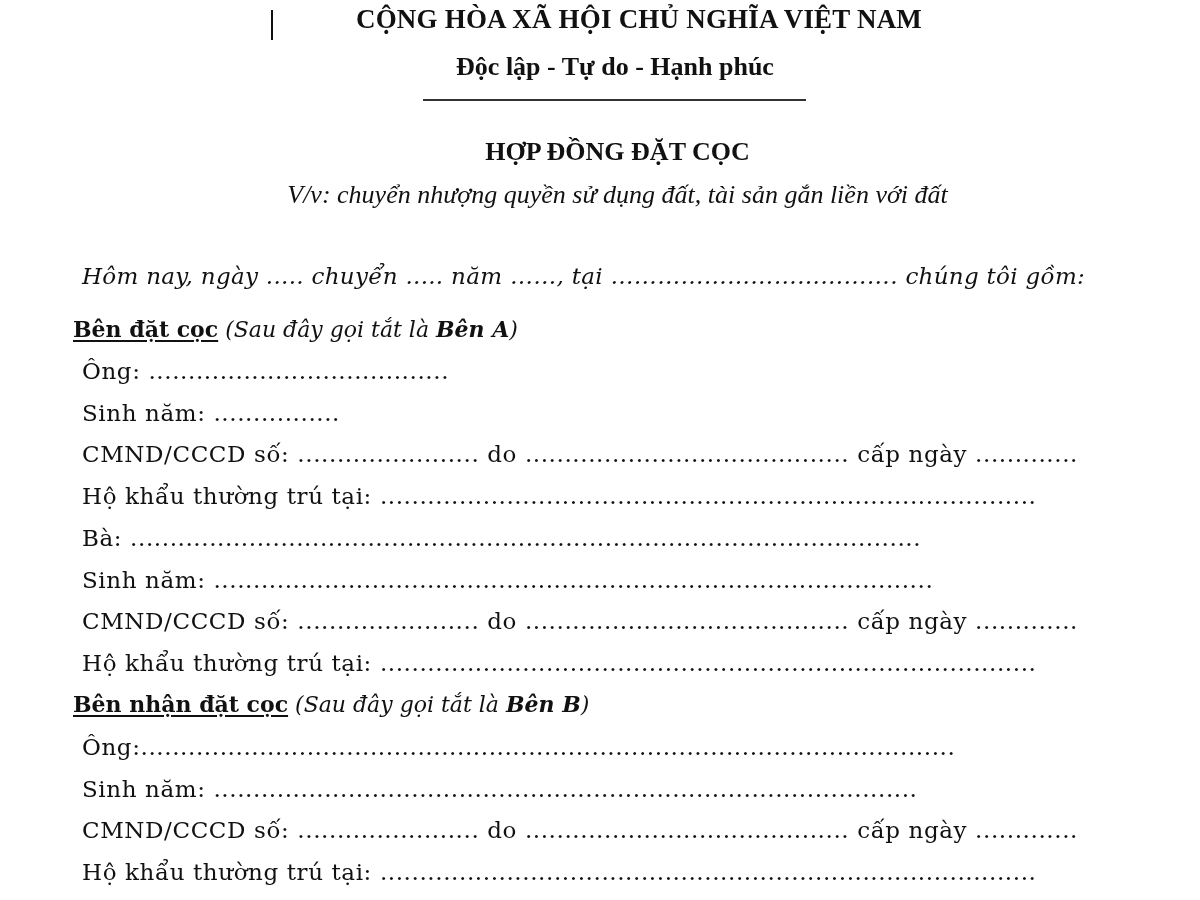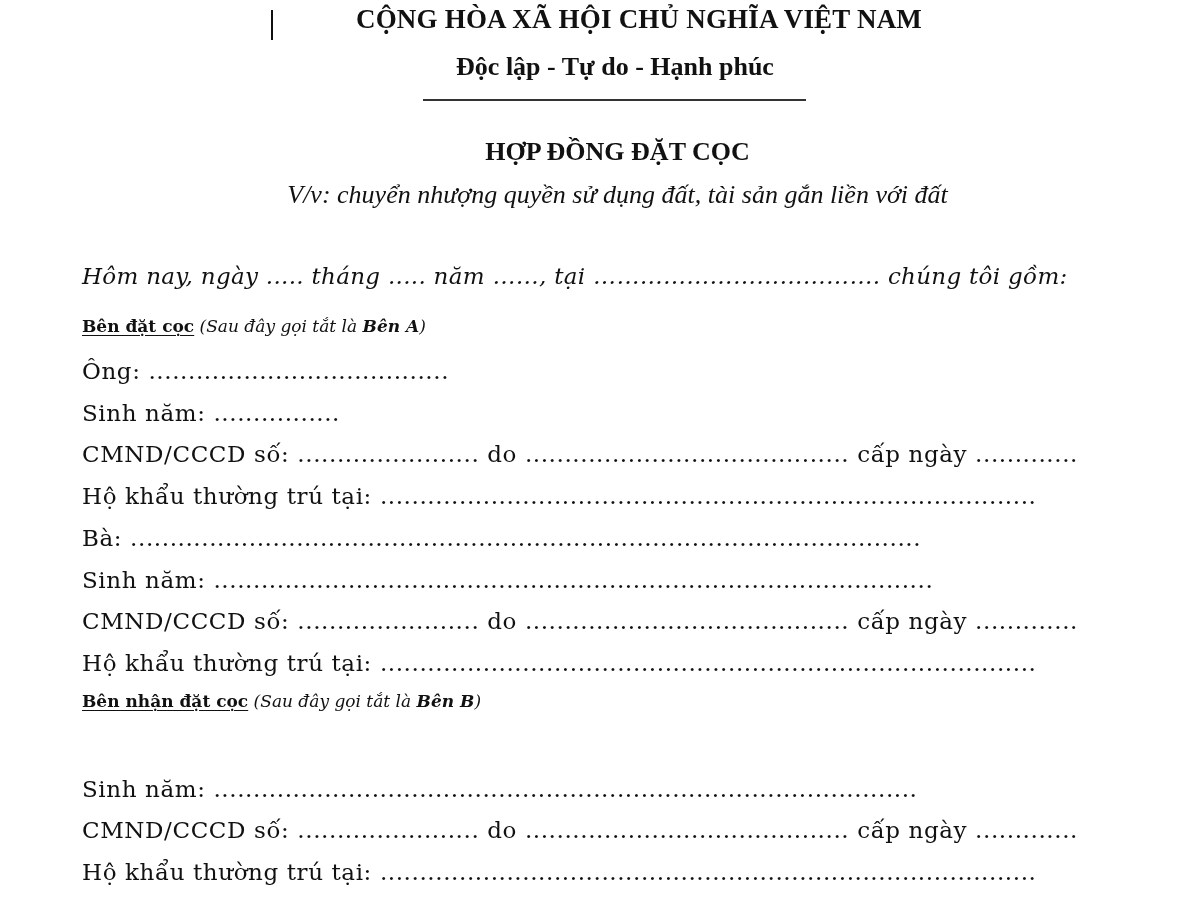"Hôm nay, ngày ..... tháng" div.abs { text: tháng -> chuyển }
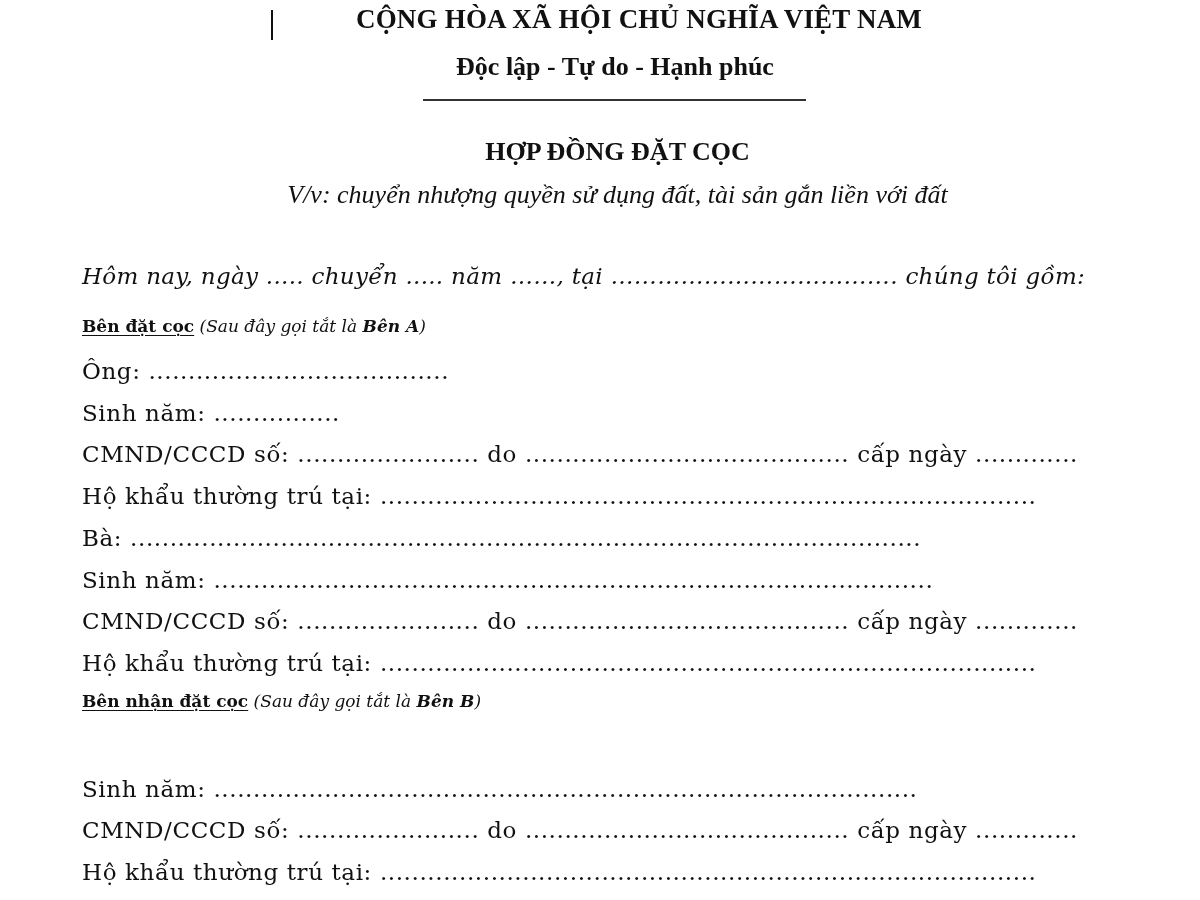"Bên đặt cọc (Sau đây" .party-head { font-size: 17px -> 22px; left: 82px -> 73px }
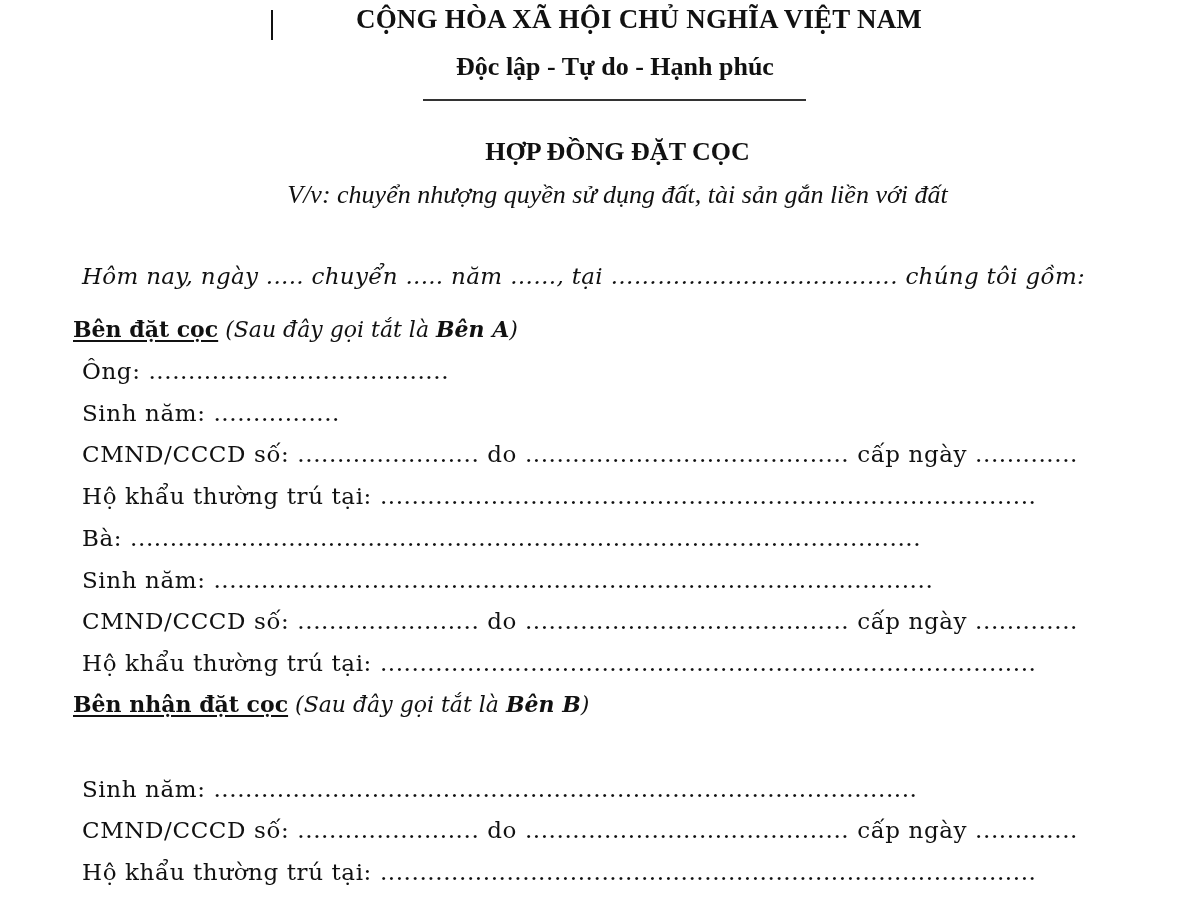"Ông:...................................." div.abs { html: none -> <div>Ông:.......................................................................................................</div> }
